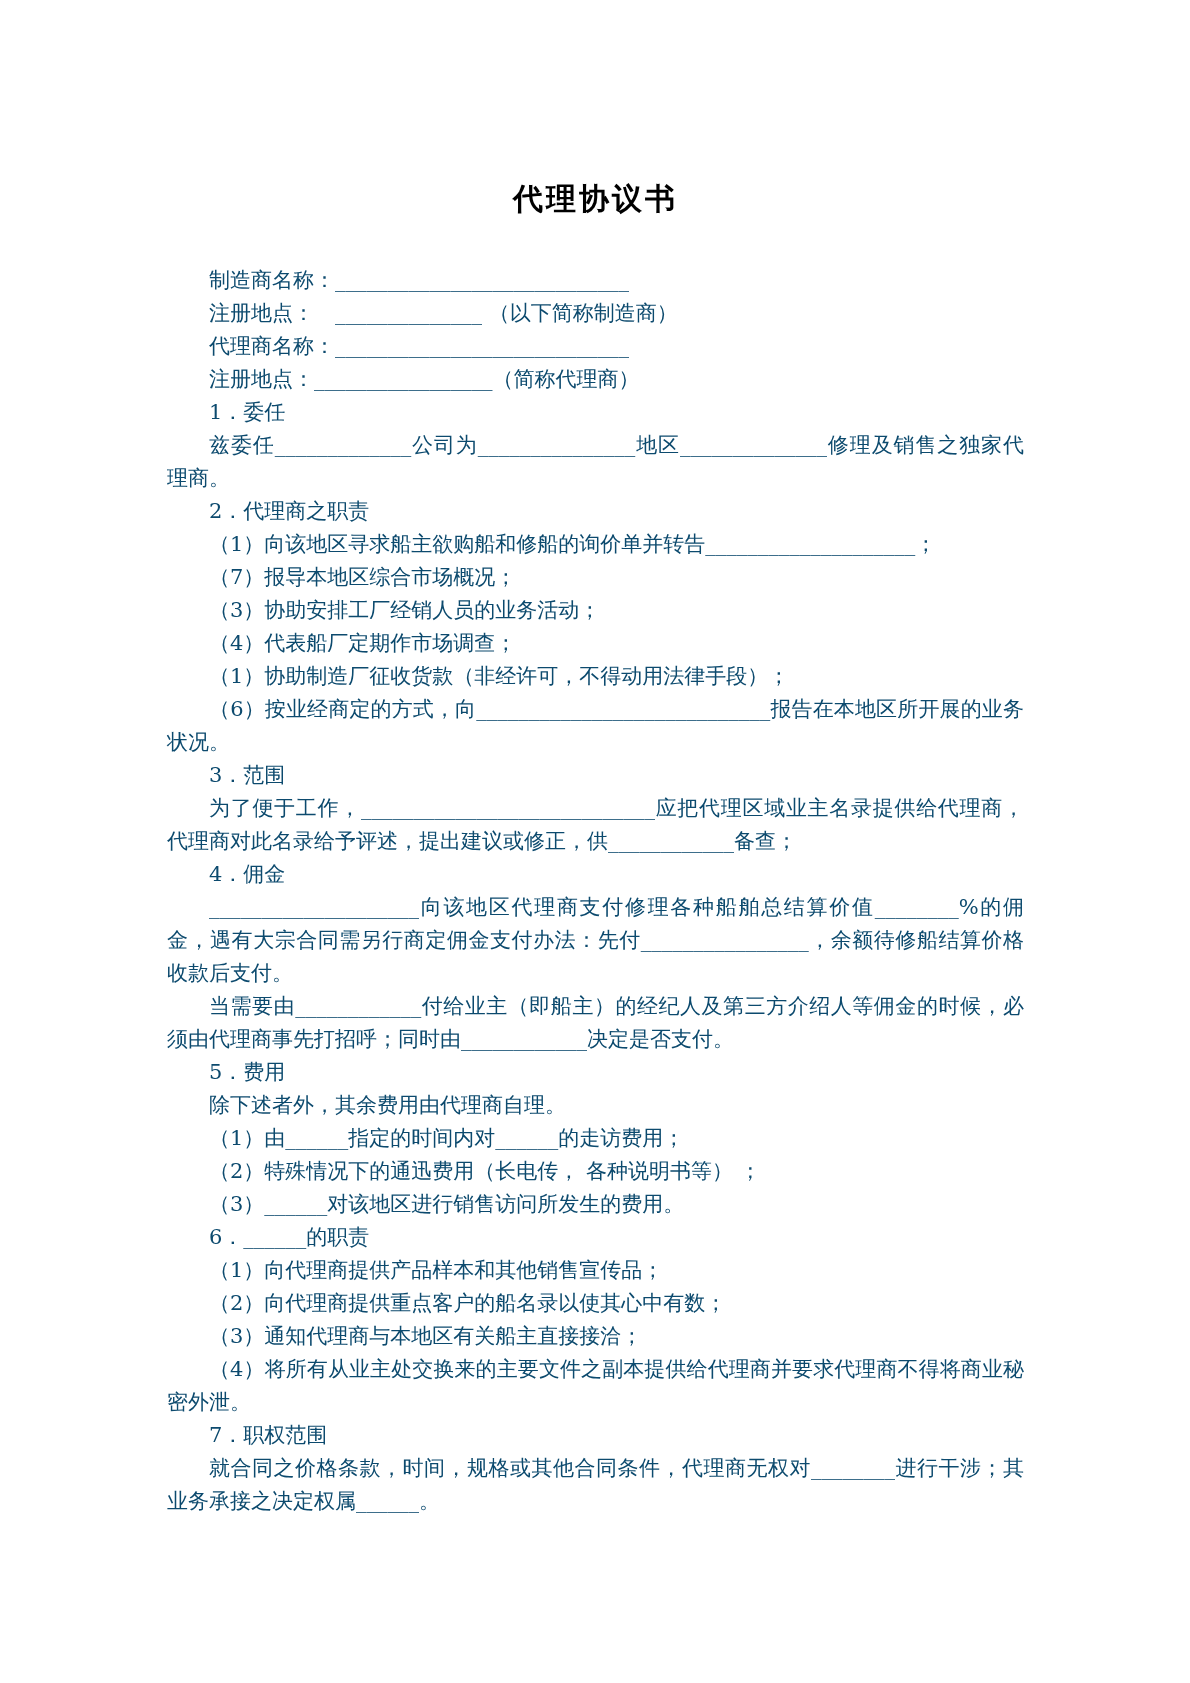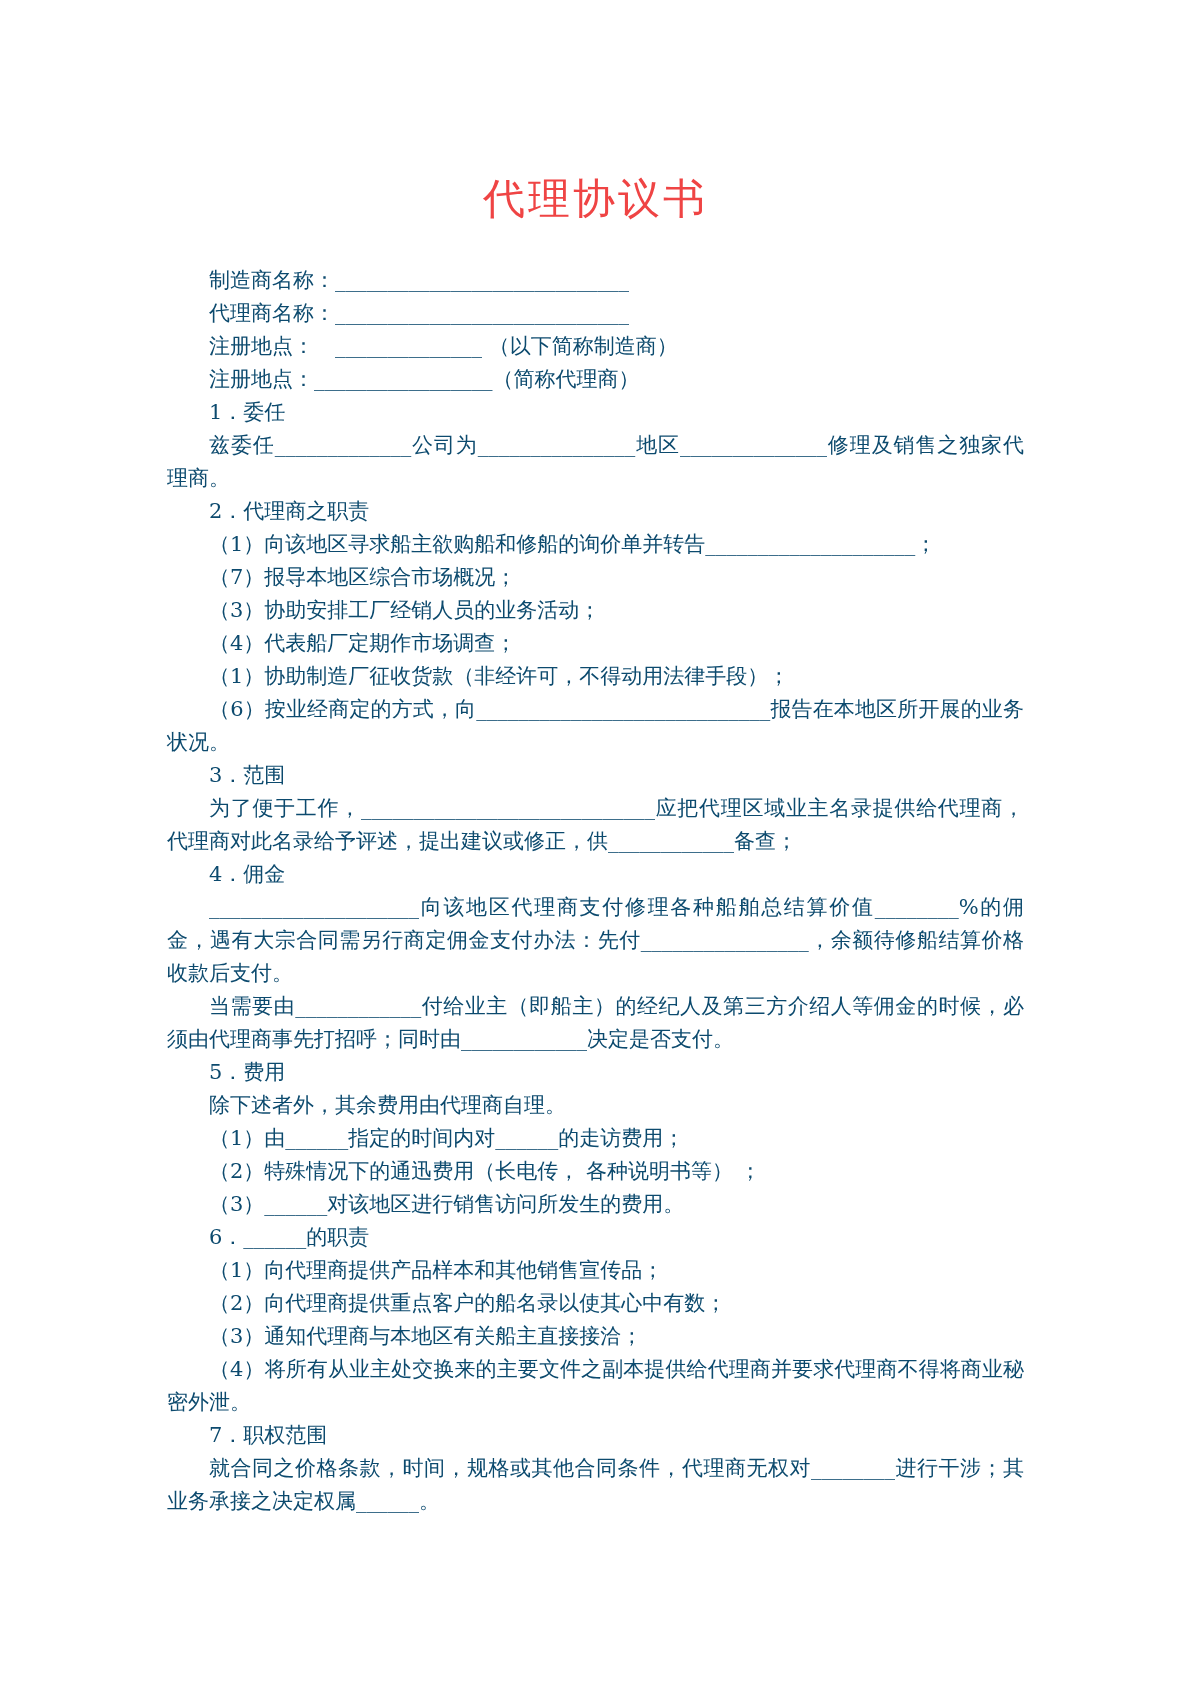"代理协议书" .doc-title { color: #ef4444 -> #000000; font-size: 42px -> 30px; font-weight: normal -> bold }
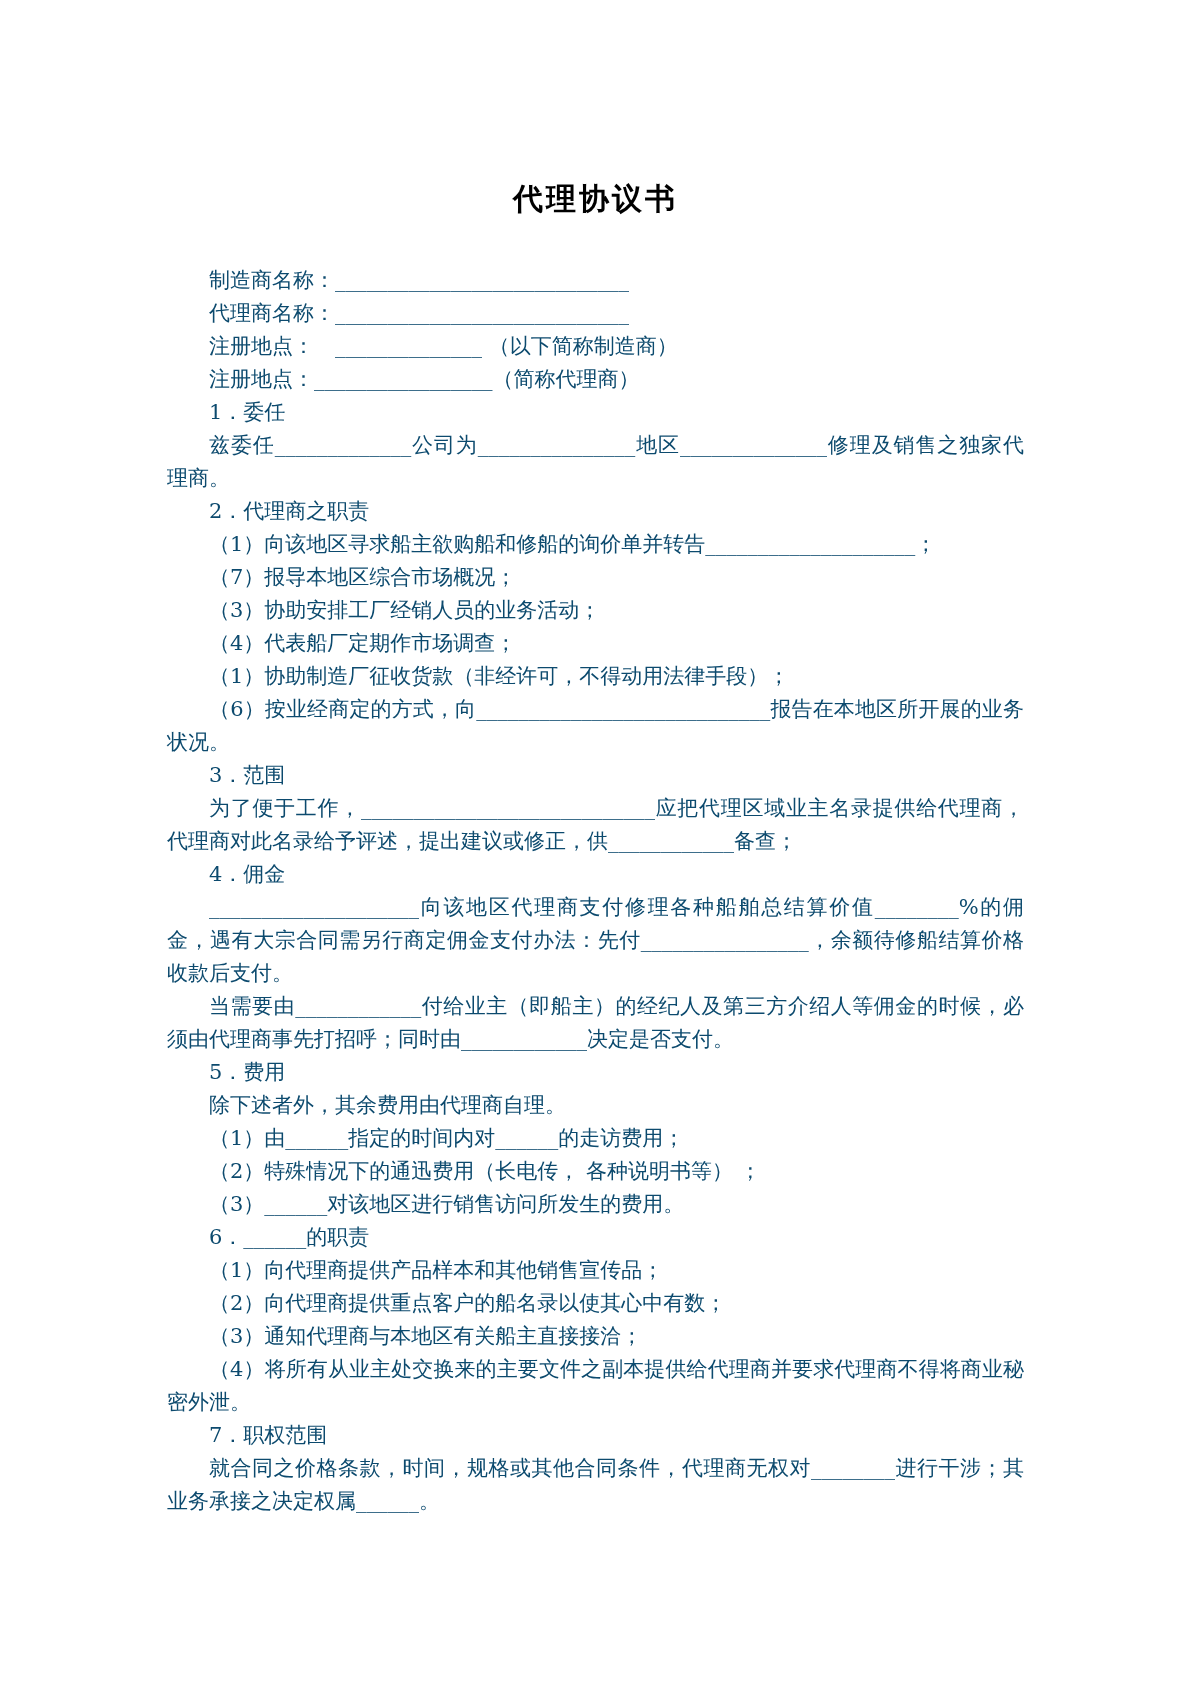"代理商名称：____________________________" p.para { order: before "注册地点： ______________ （以下简称制造商）" -> after "注册地点： ______________ （以下简称制造商）" }
